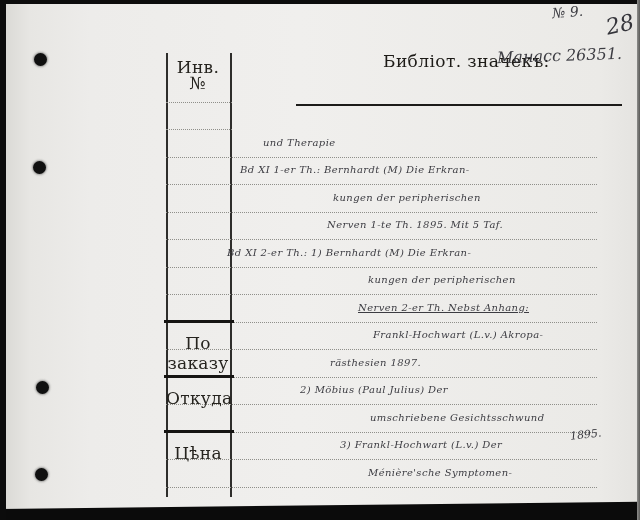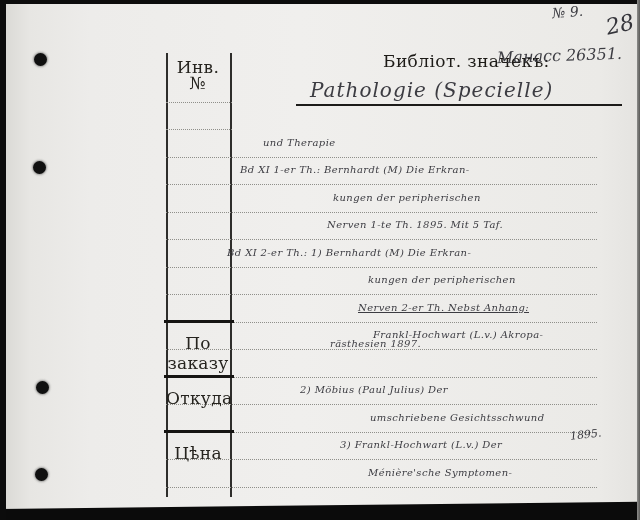"Pathologie (Specielle)" div.abs { html: <div>Pathologie (Specielle)</div> -> none }
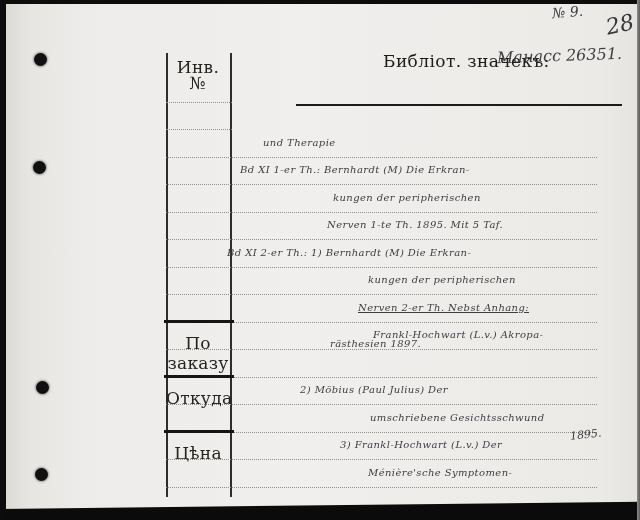"rästhesien 1897." div.abs { top: 338px -> 357px }
